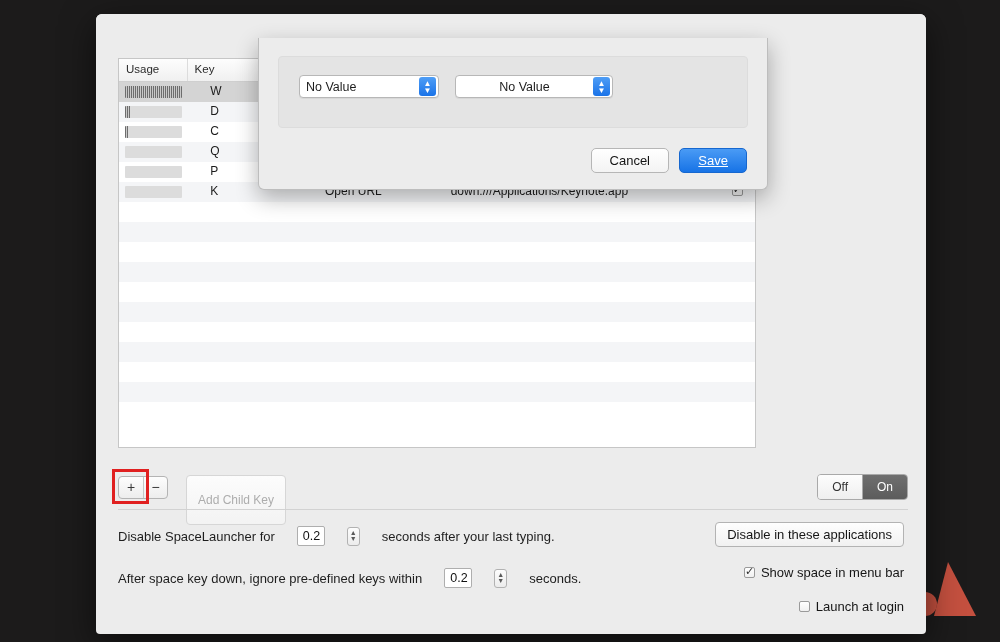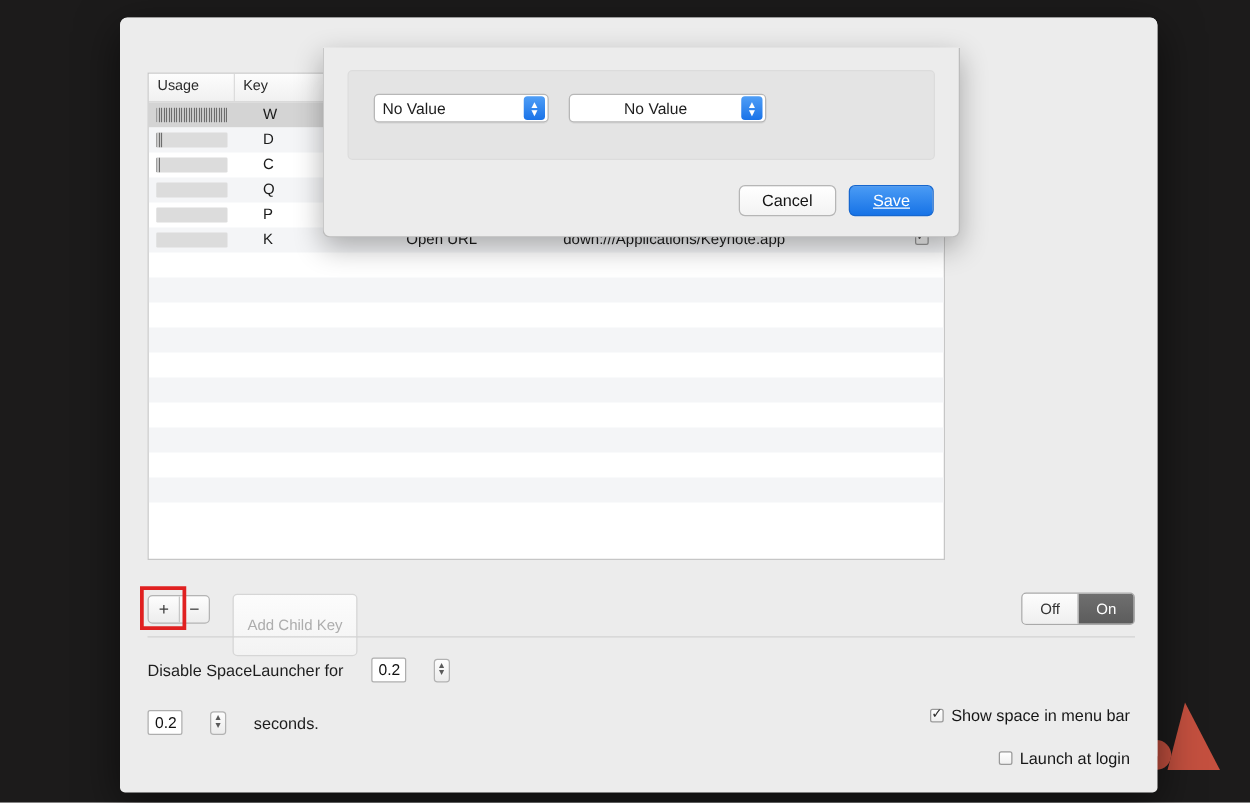"seconds after your last typing." span { html: none -> <span>seconds after your last typing.</span> }
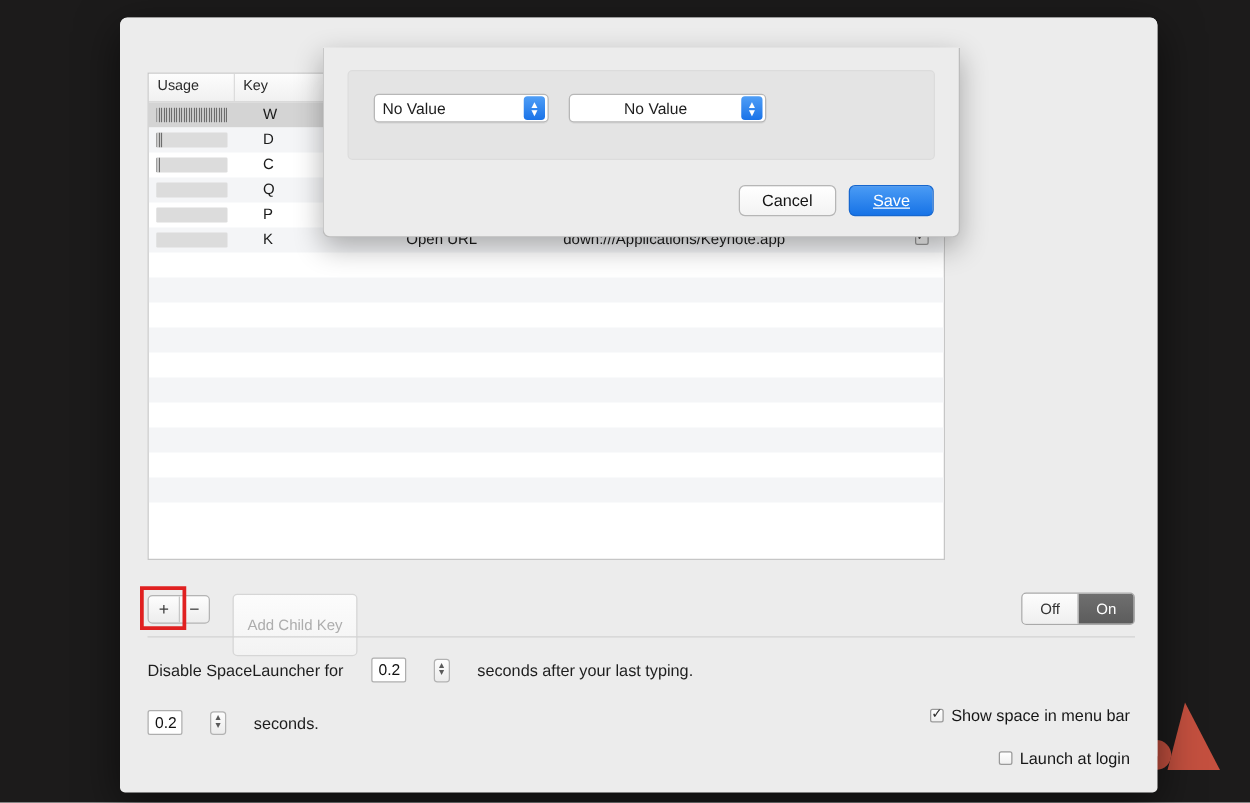"Disable in these applications" div.rbtn { html: none -> <div>Disable in these applications</div> }
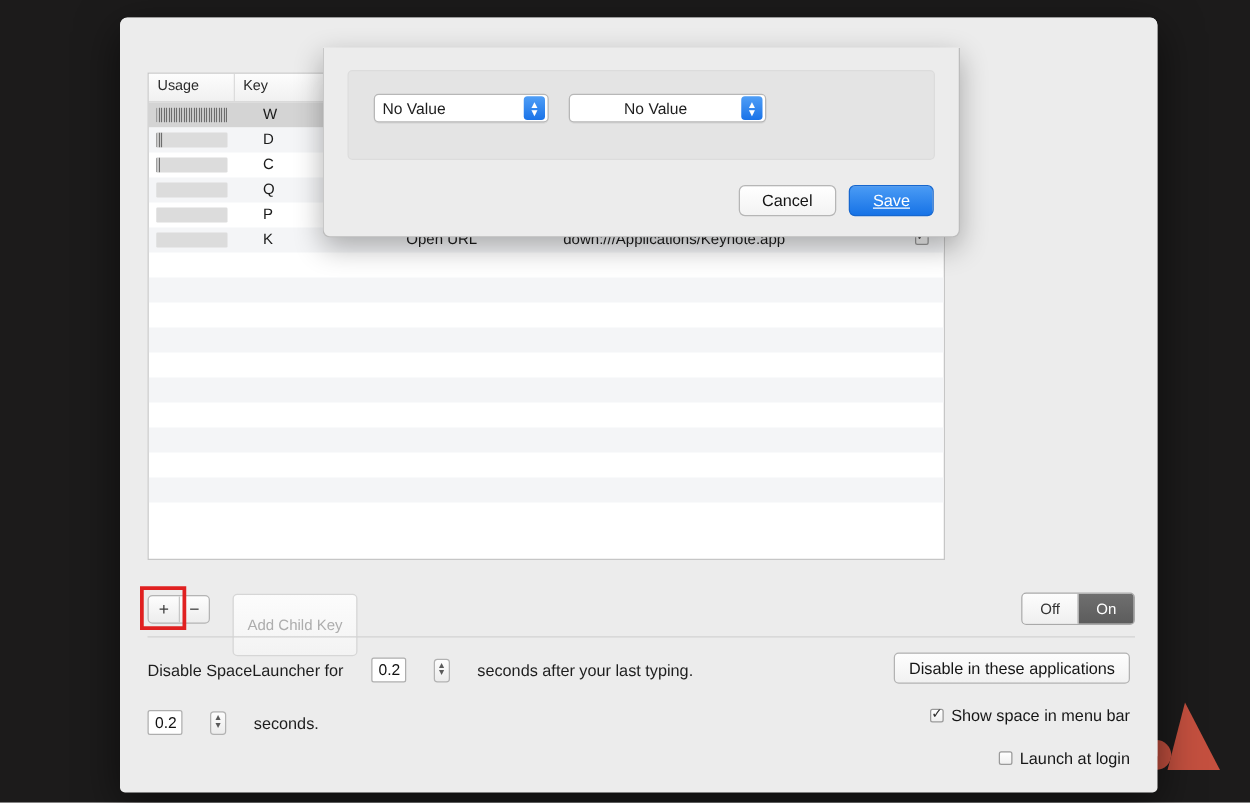"After space key down, ignore" span { html: none -> <span>After space key down, ignore pre-defined keys within</span> }
